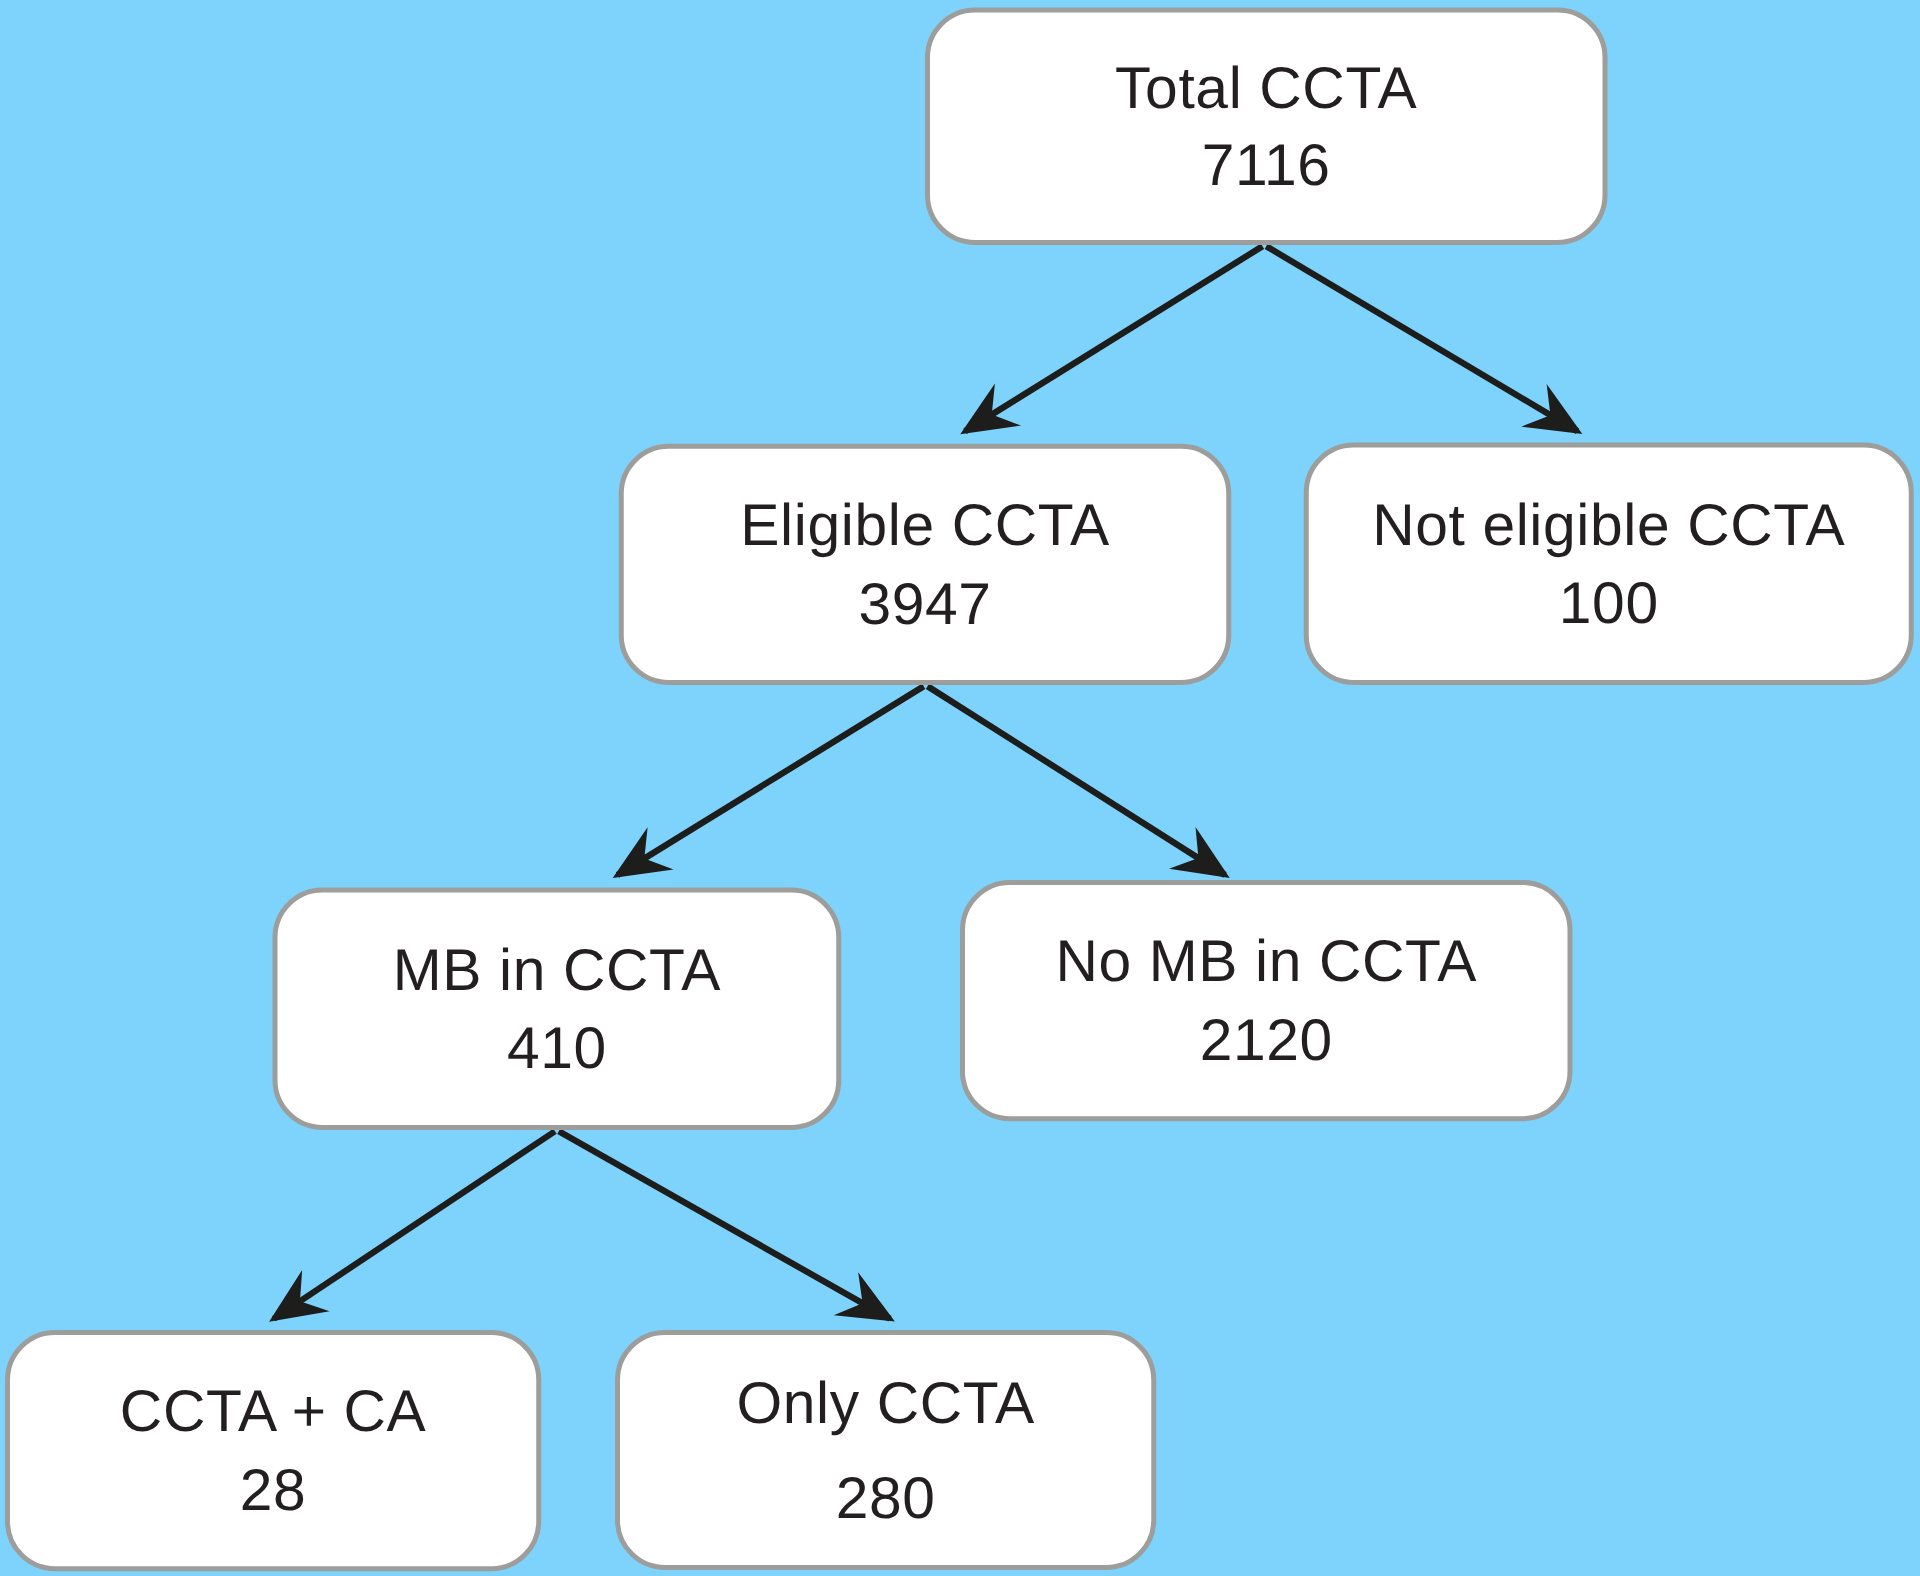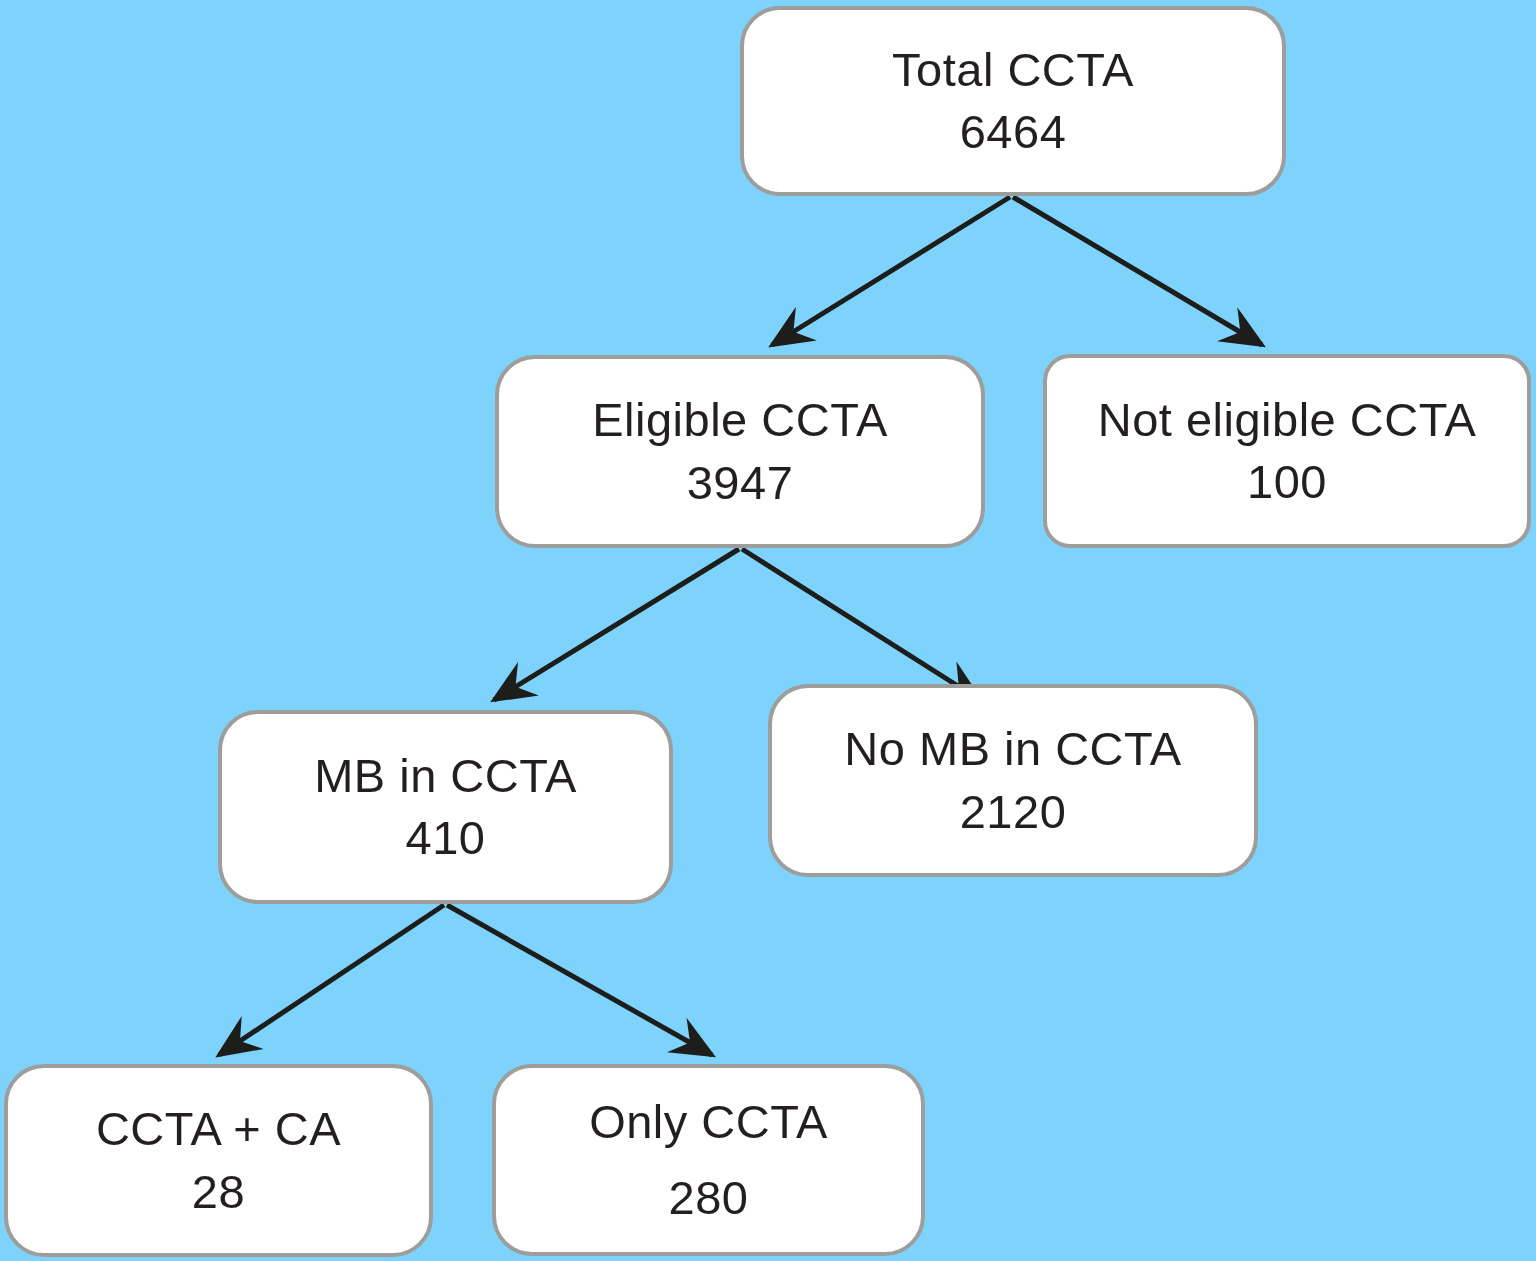"6464" div.value { text: 6464 -> 7116 }
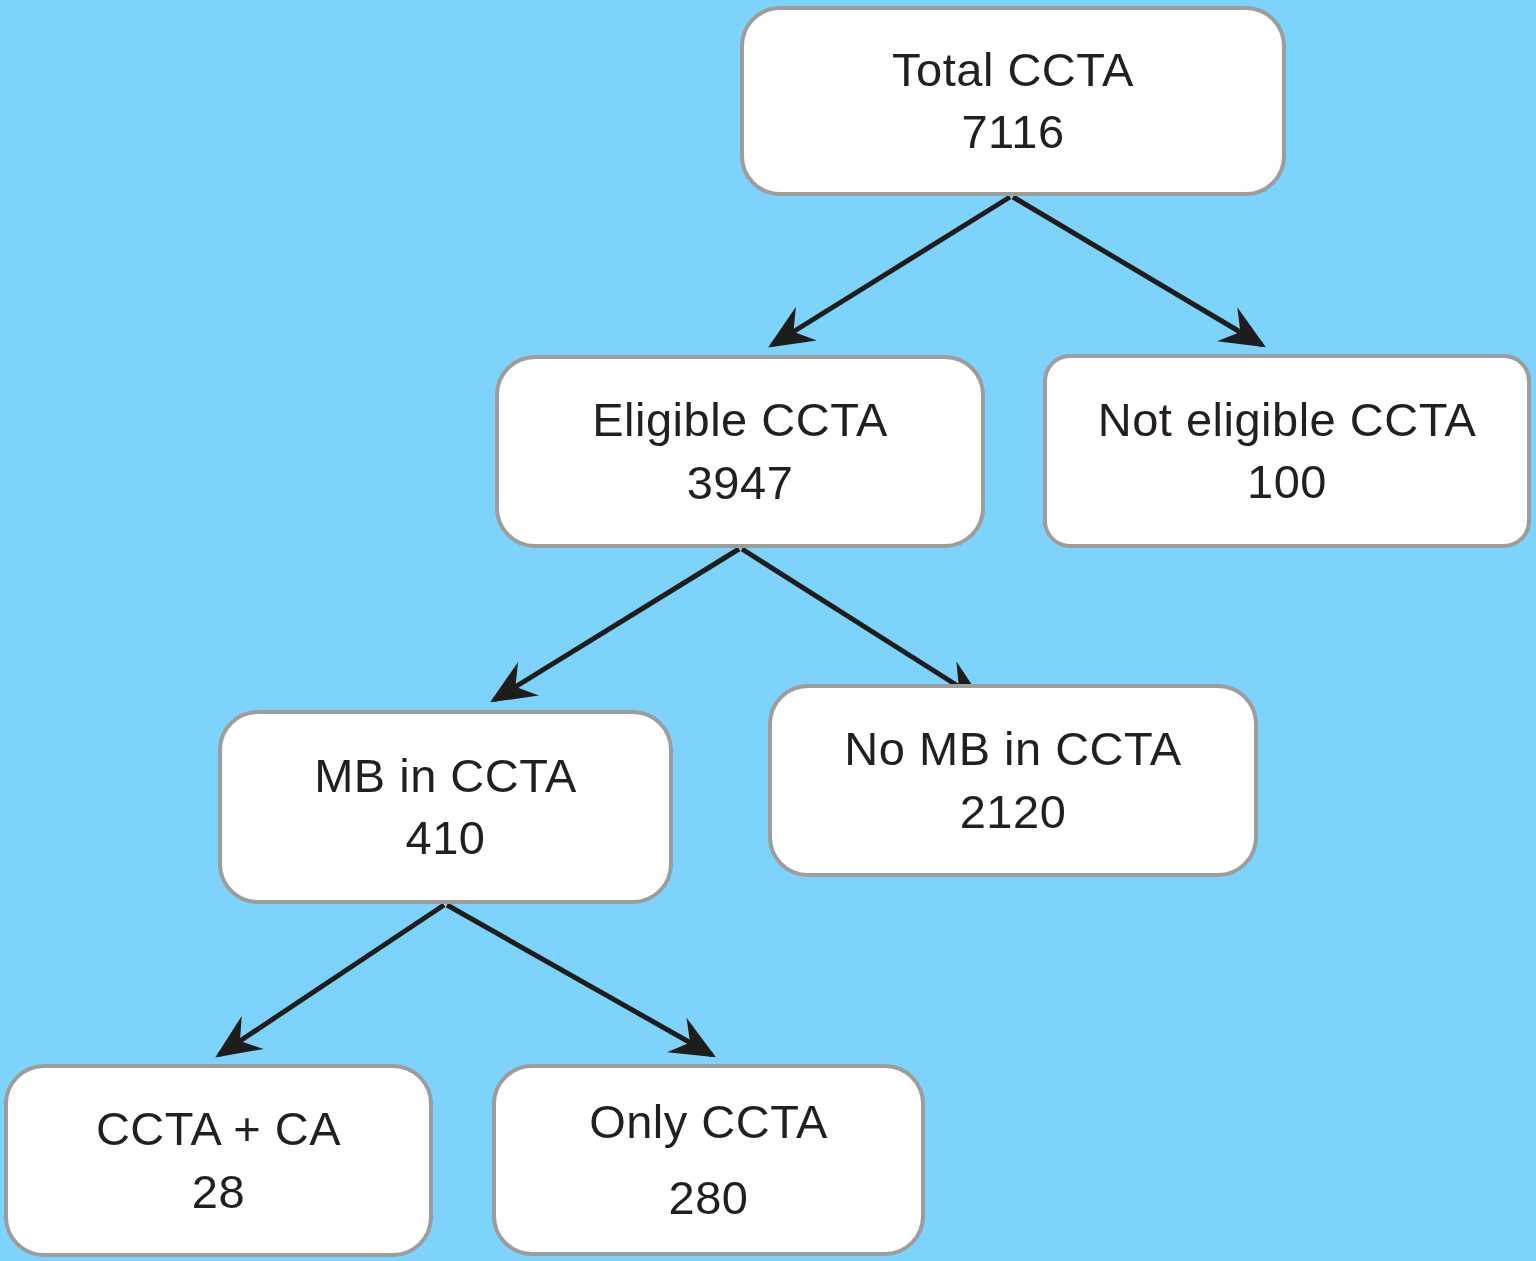"Not eligible CCTA" .node-noteligible { border-radius: 27px -> none }
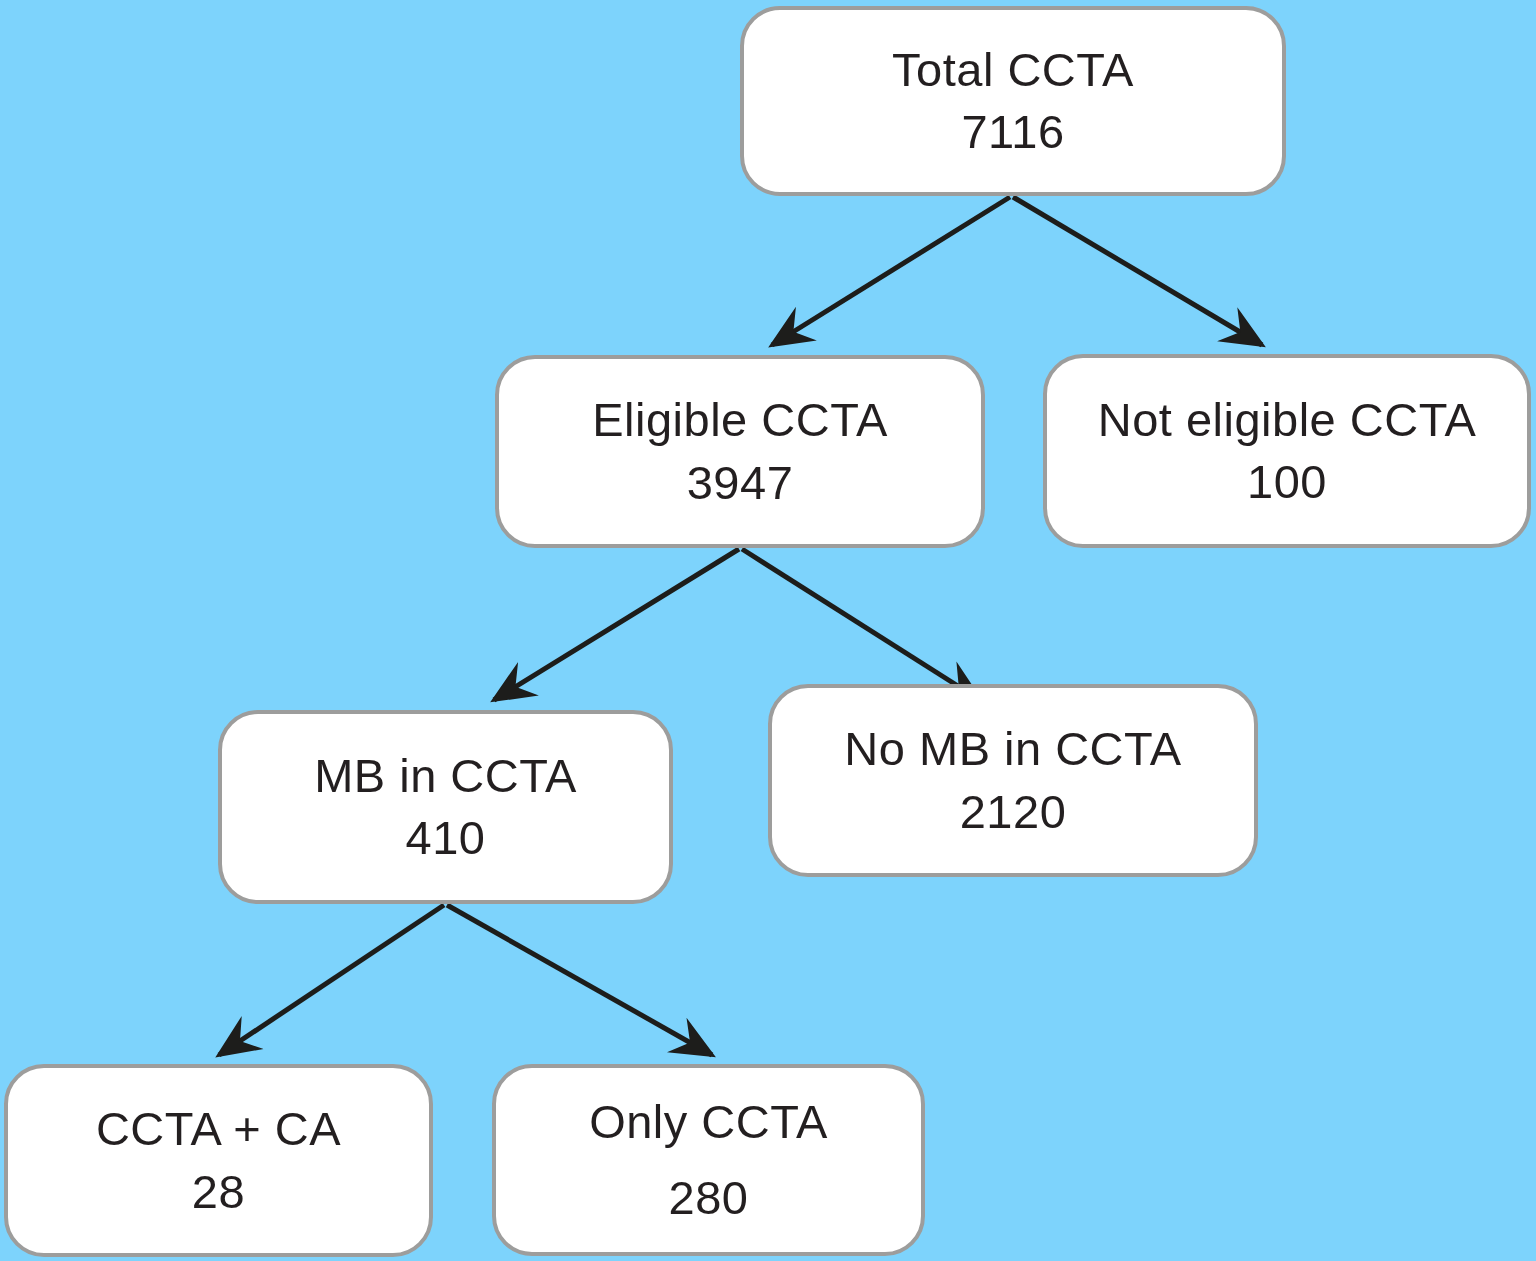"No MB in CCTA" .node-nomb { top: 684px -> 704px }
